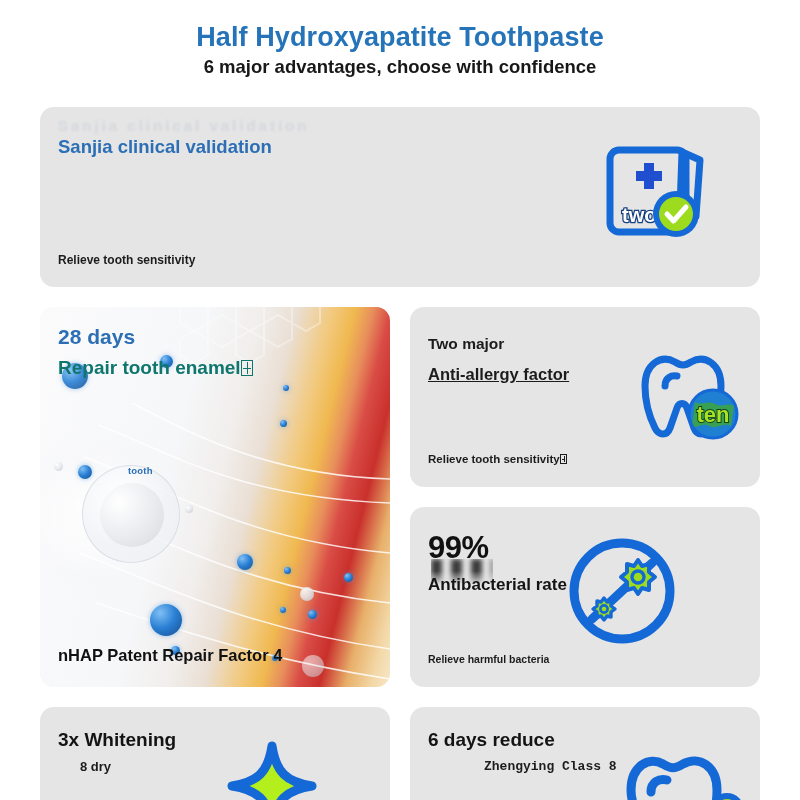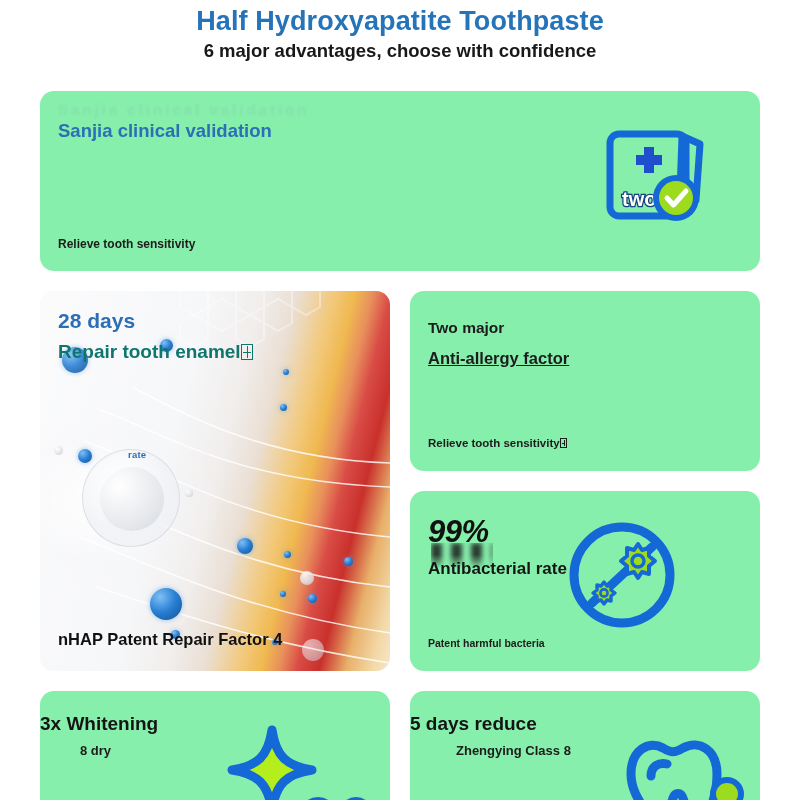"Half Hydroxyapatite Toothpaste" .main-title { margin-top: none -> 16px }
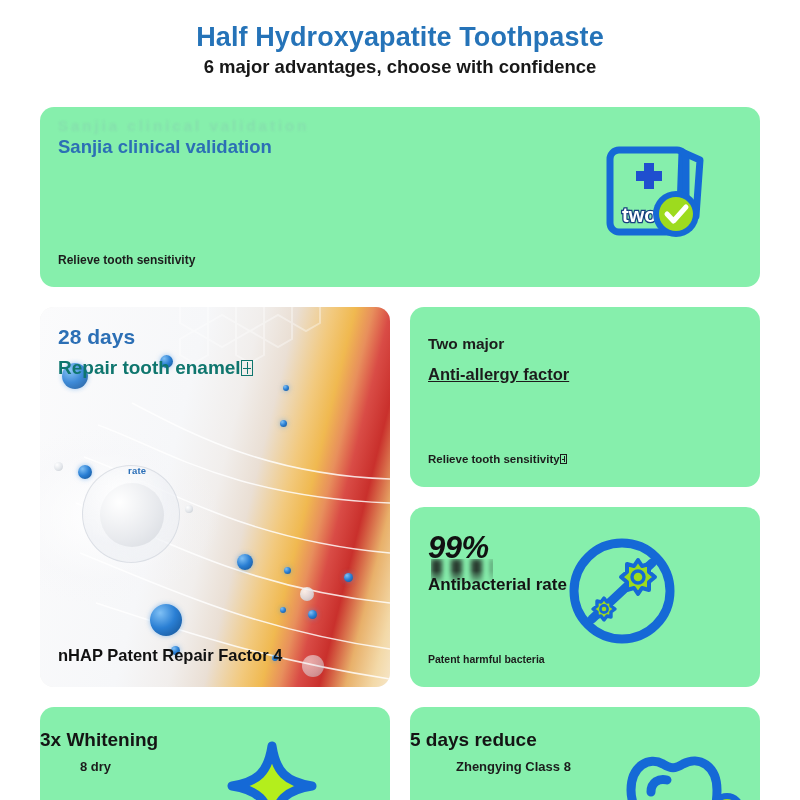"Sanjia clinical validation" .card { background: #86efac -> #e5e5e5 }
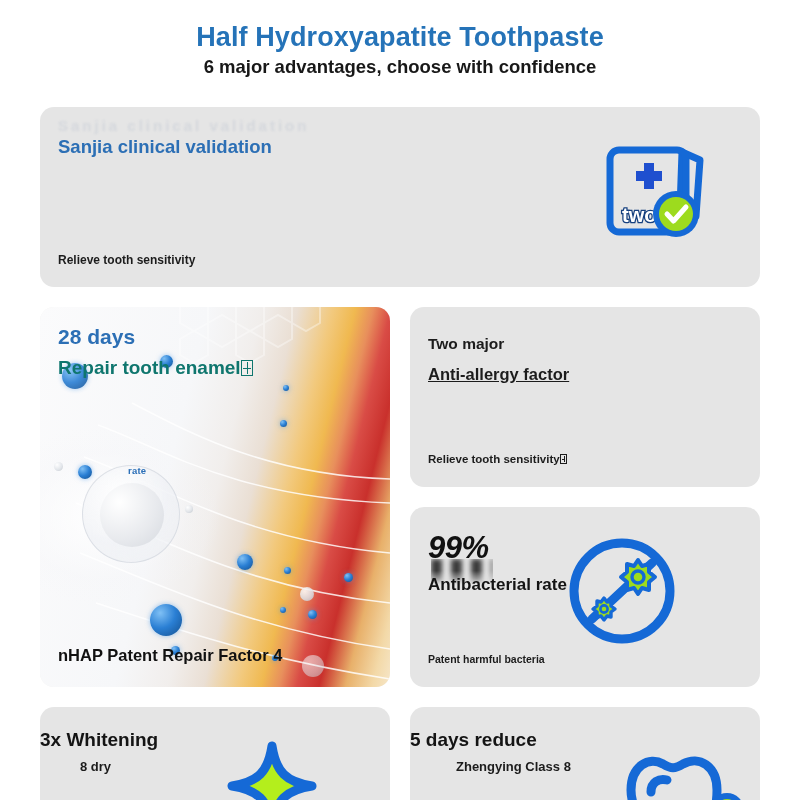"ten" div.icon-slot { html: none -> <div> <svg> <path></path> <path></path> <circle></circle> <path></path> <circle></circle> <text>ten</text> </svg> </div> }
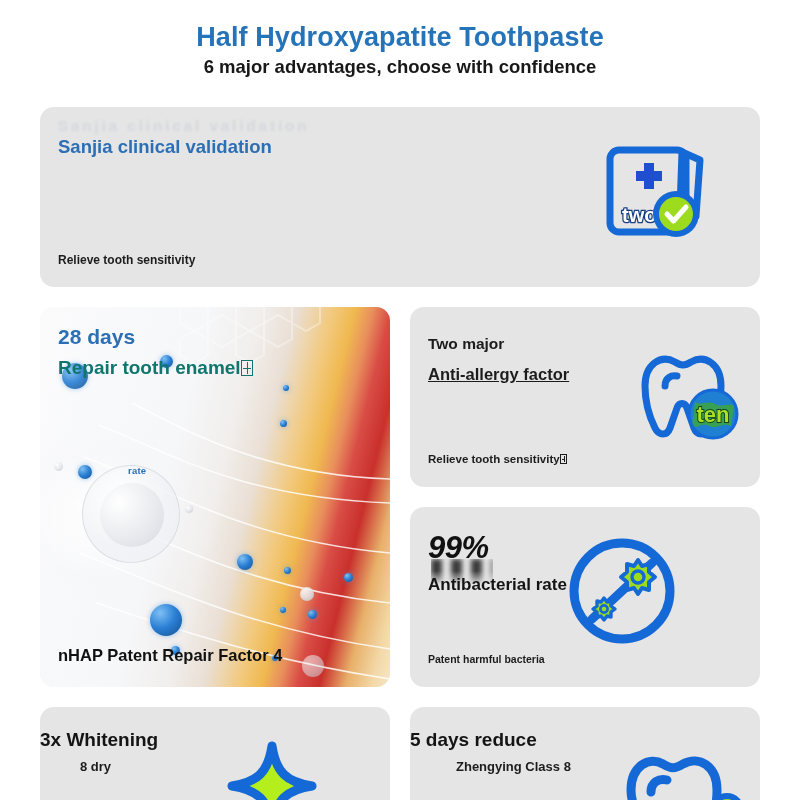"rate" div.nhap-label { text: rate -> tooth }
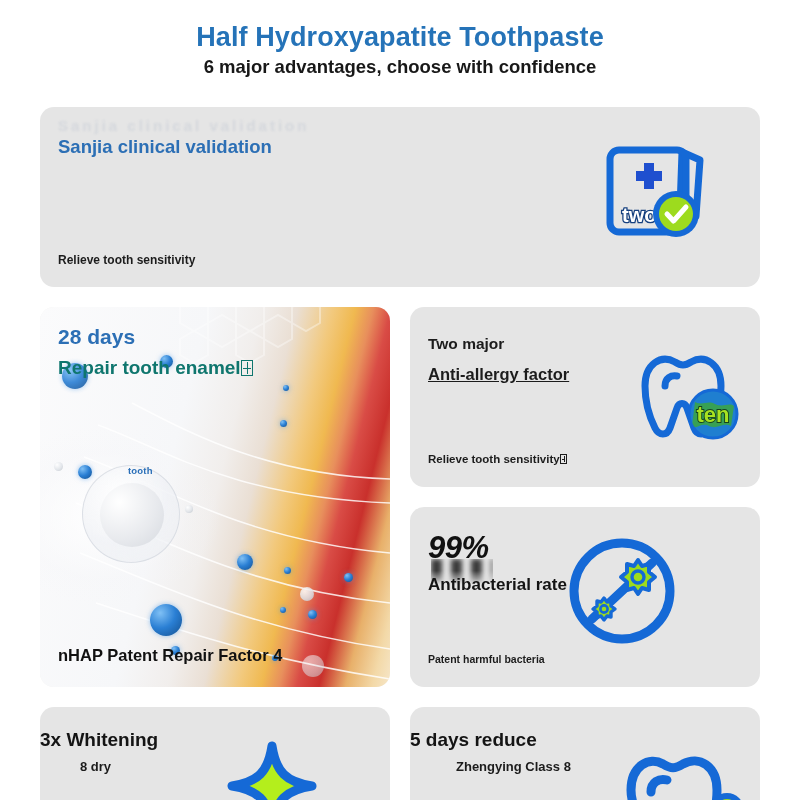"99%" .big-pct { font-style: italic -> none }
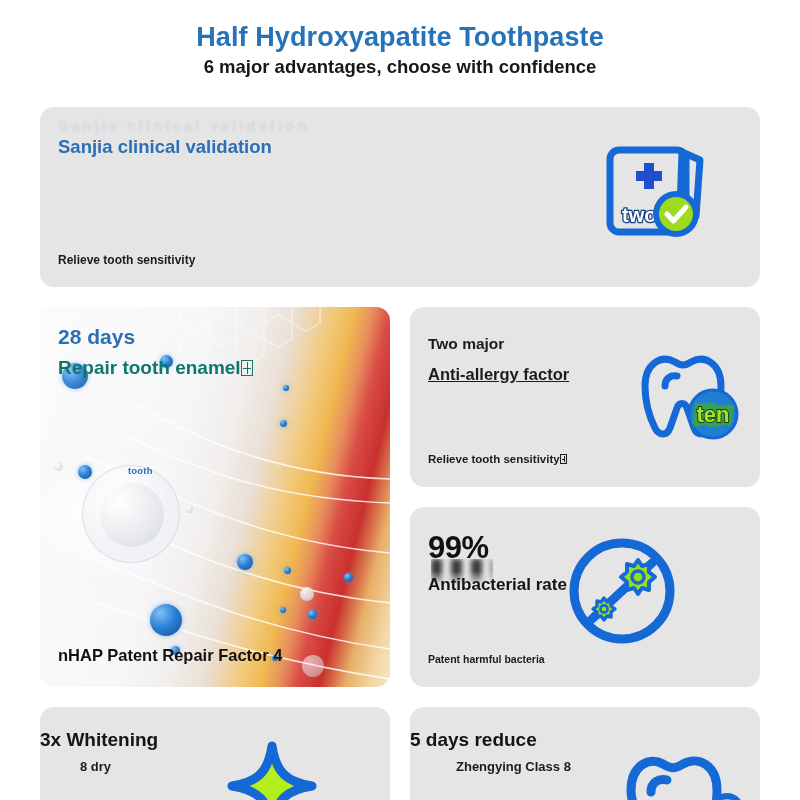"Patent harmful bacteria" div.pct-note { text: Patent -> Relieve }
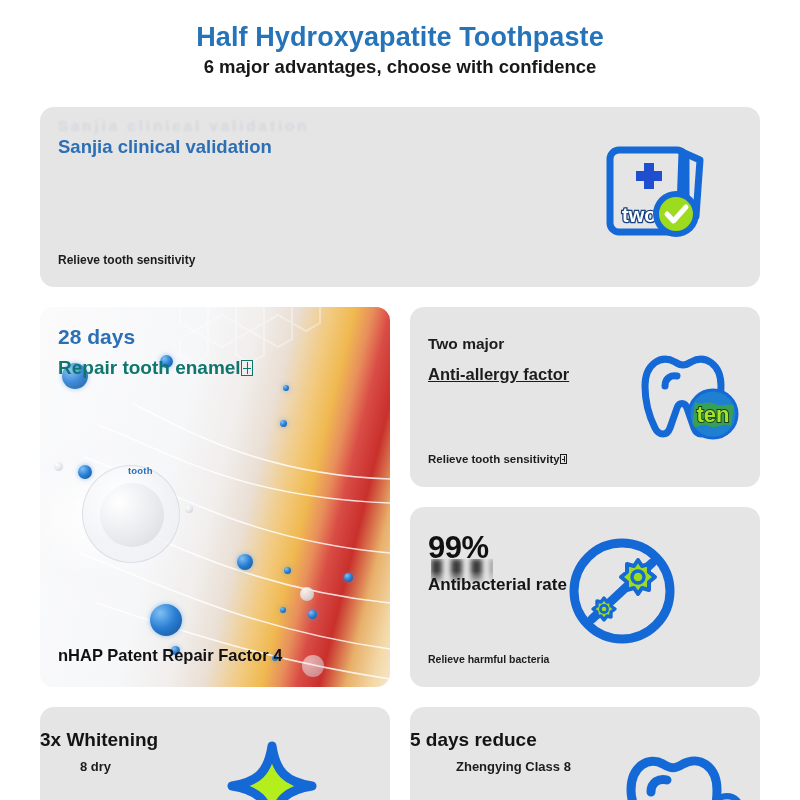"3x Whitening" .bot-head { left: 0 -> 18px }
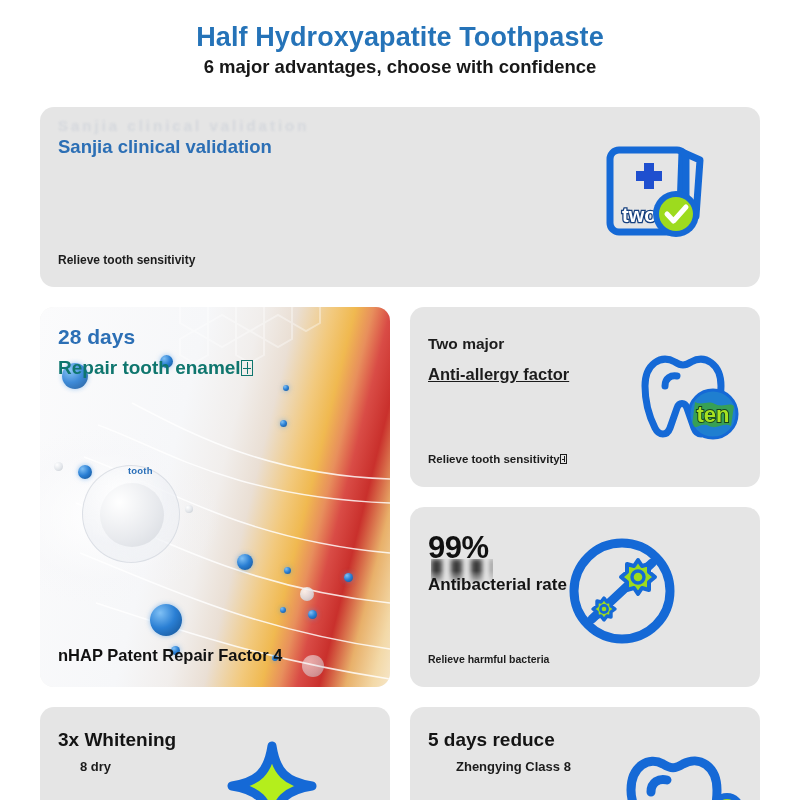"5 days reduce" div.bot-head { text: 5 -> 6 }
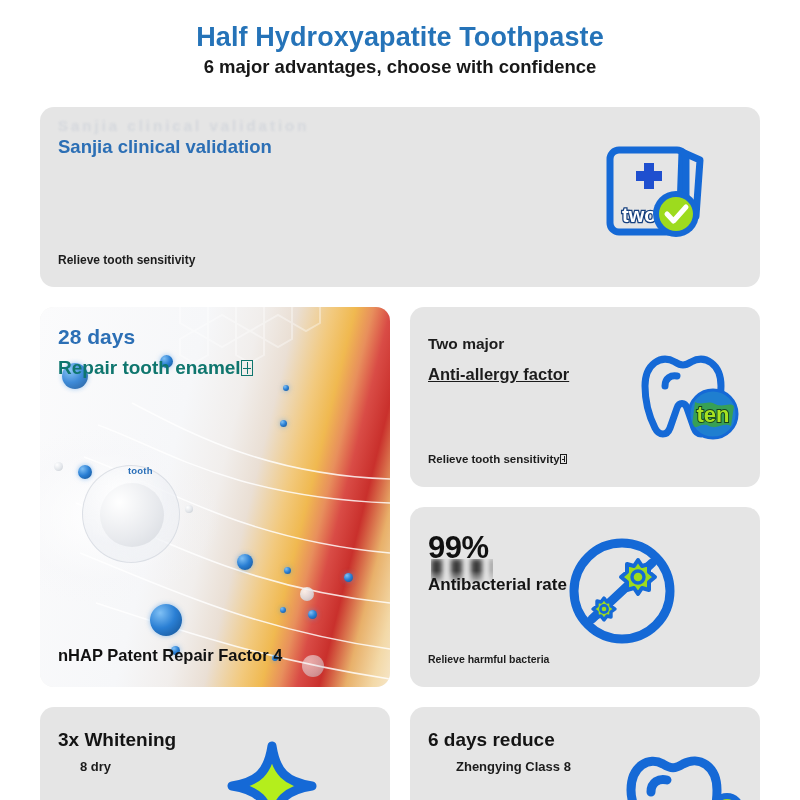"Zhengying Class 8" .bot-sub-wide { font-family: none -> Liberation Mono, monospace; left: 46px -> 74px }
